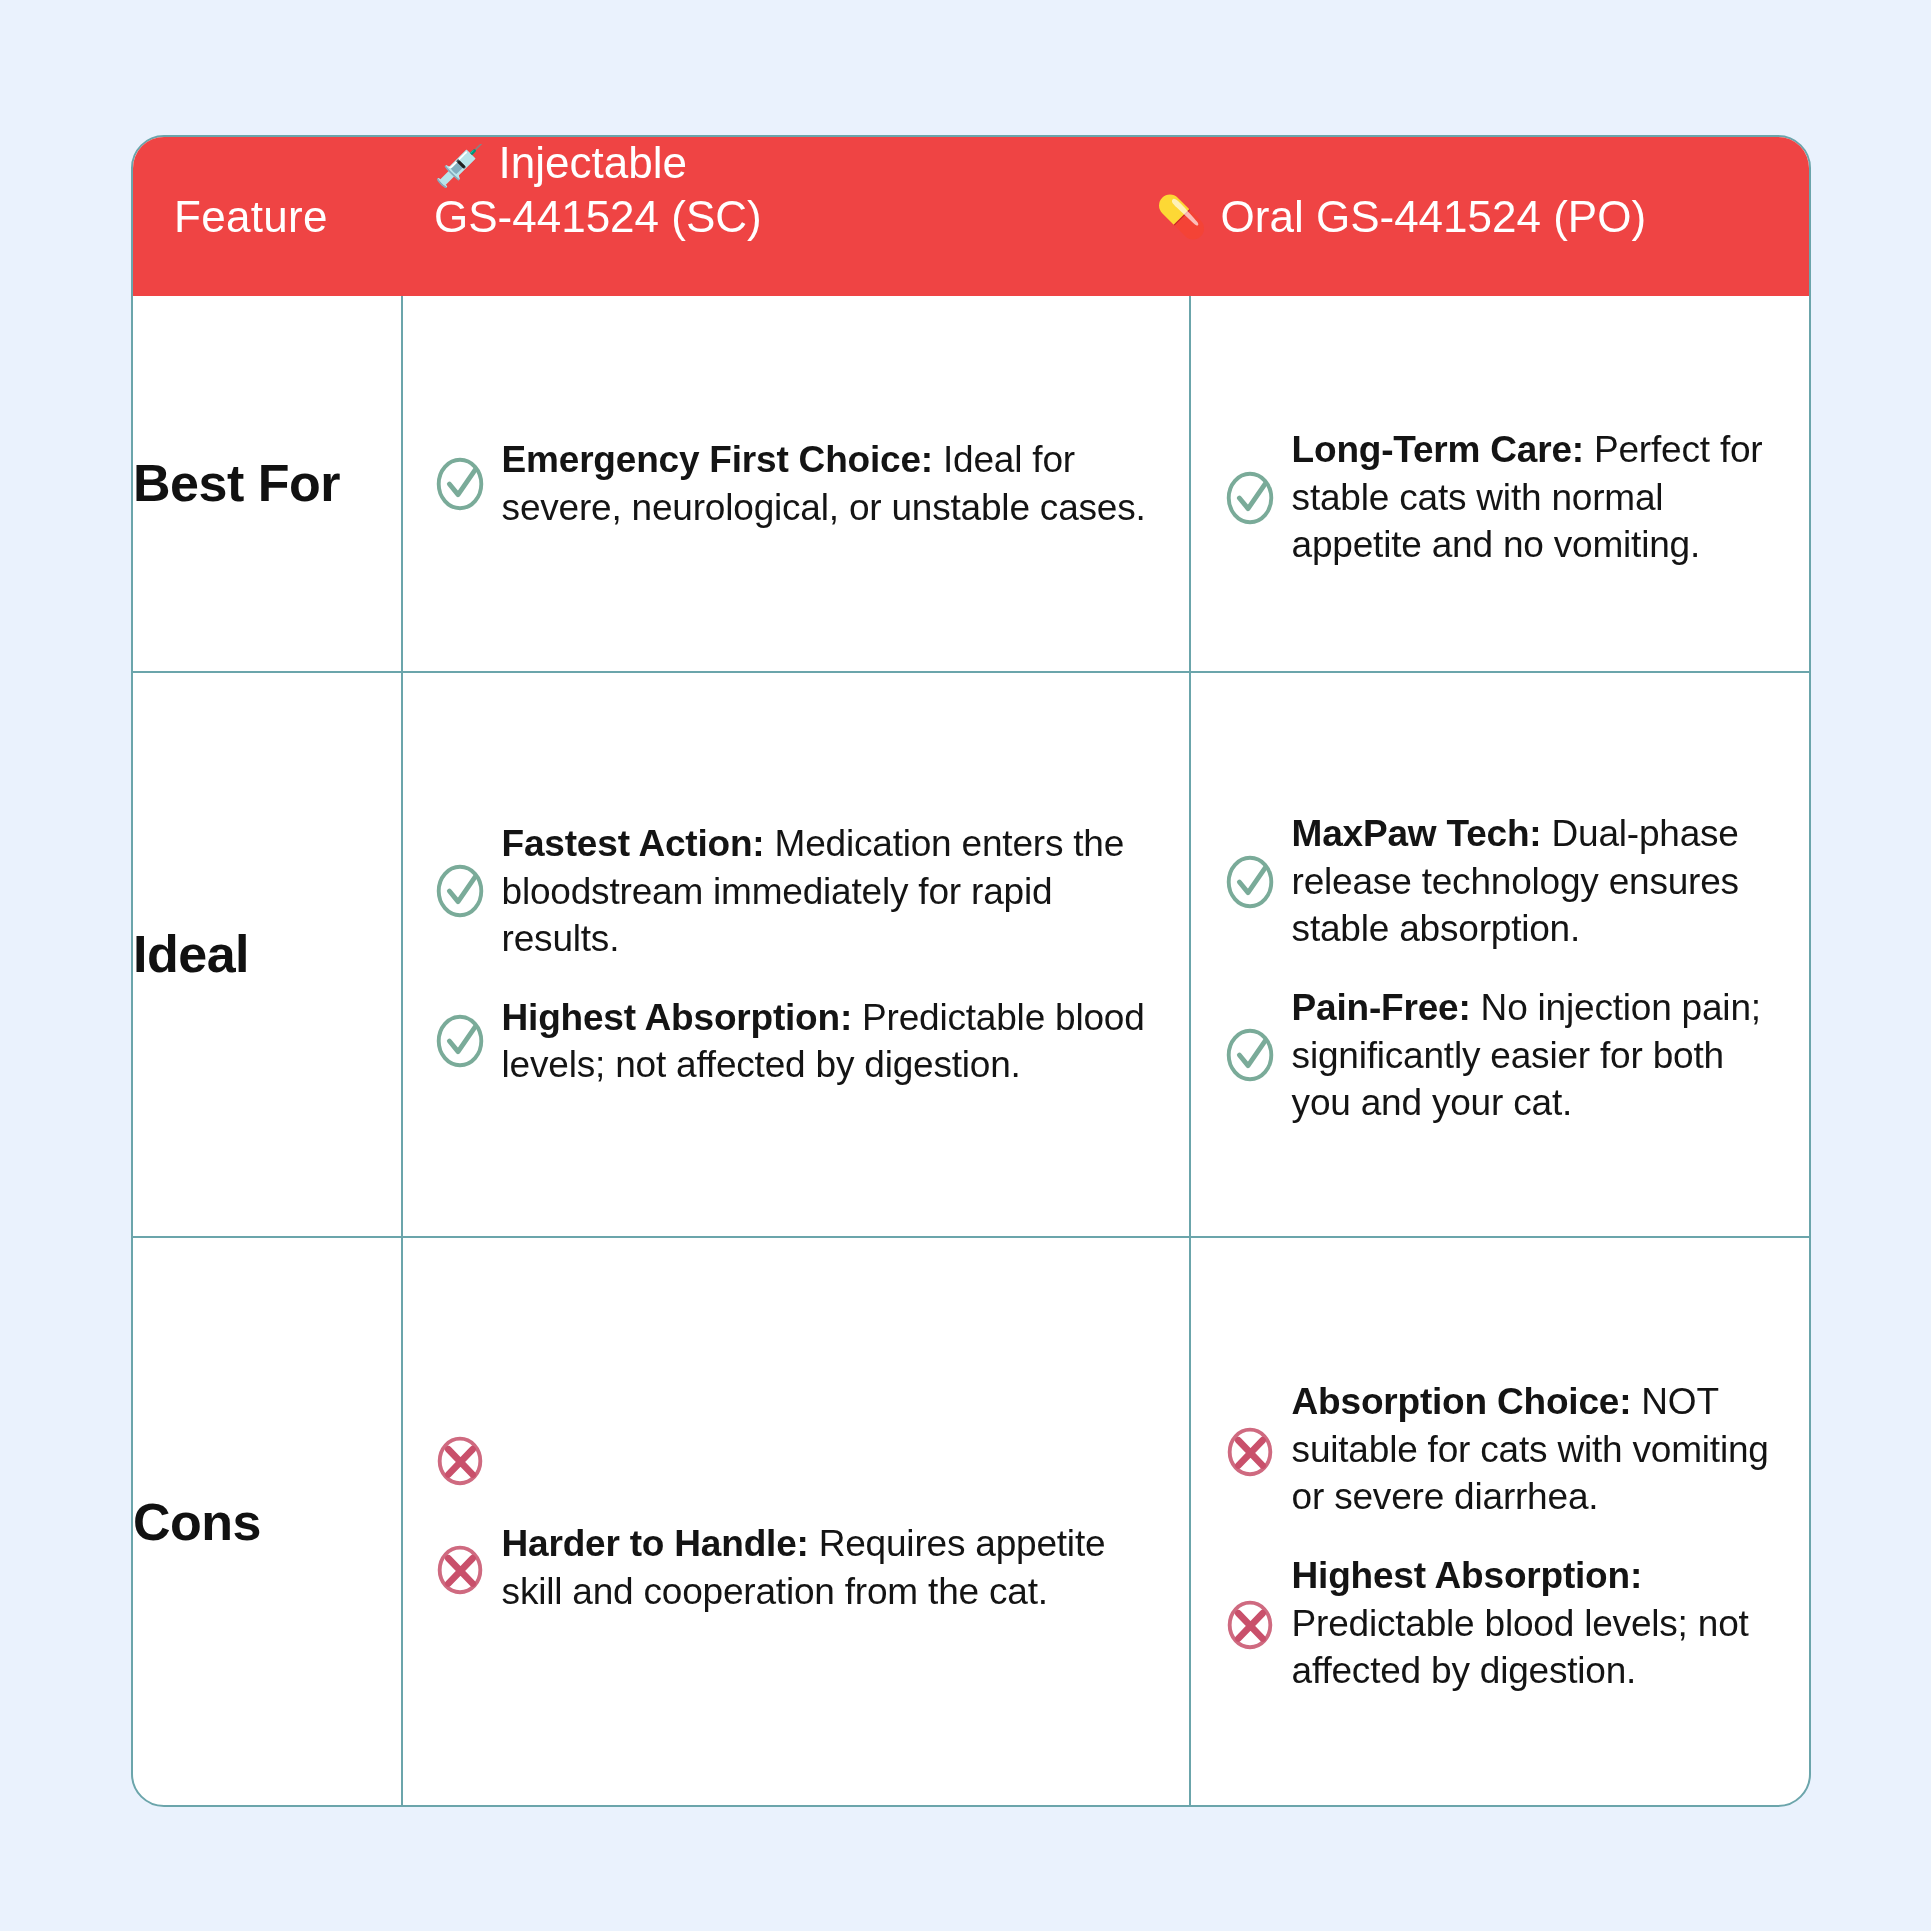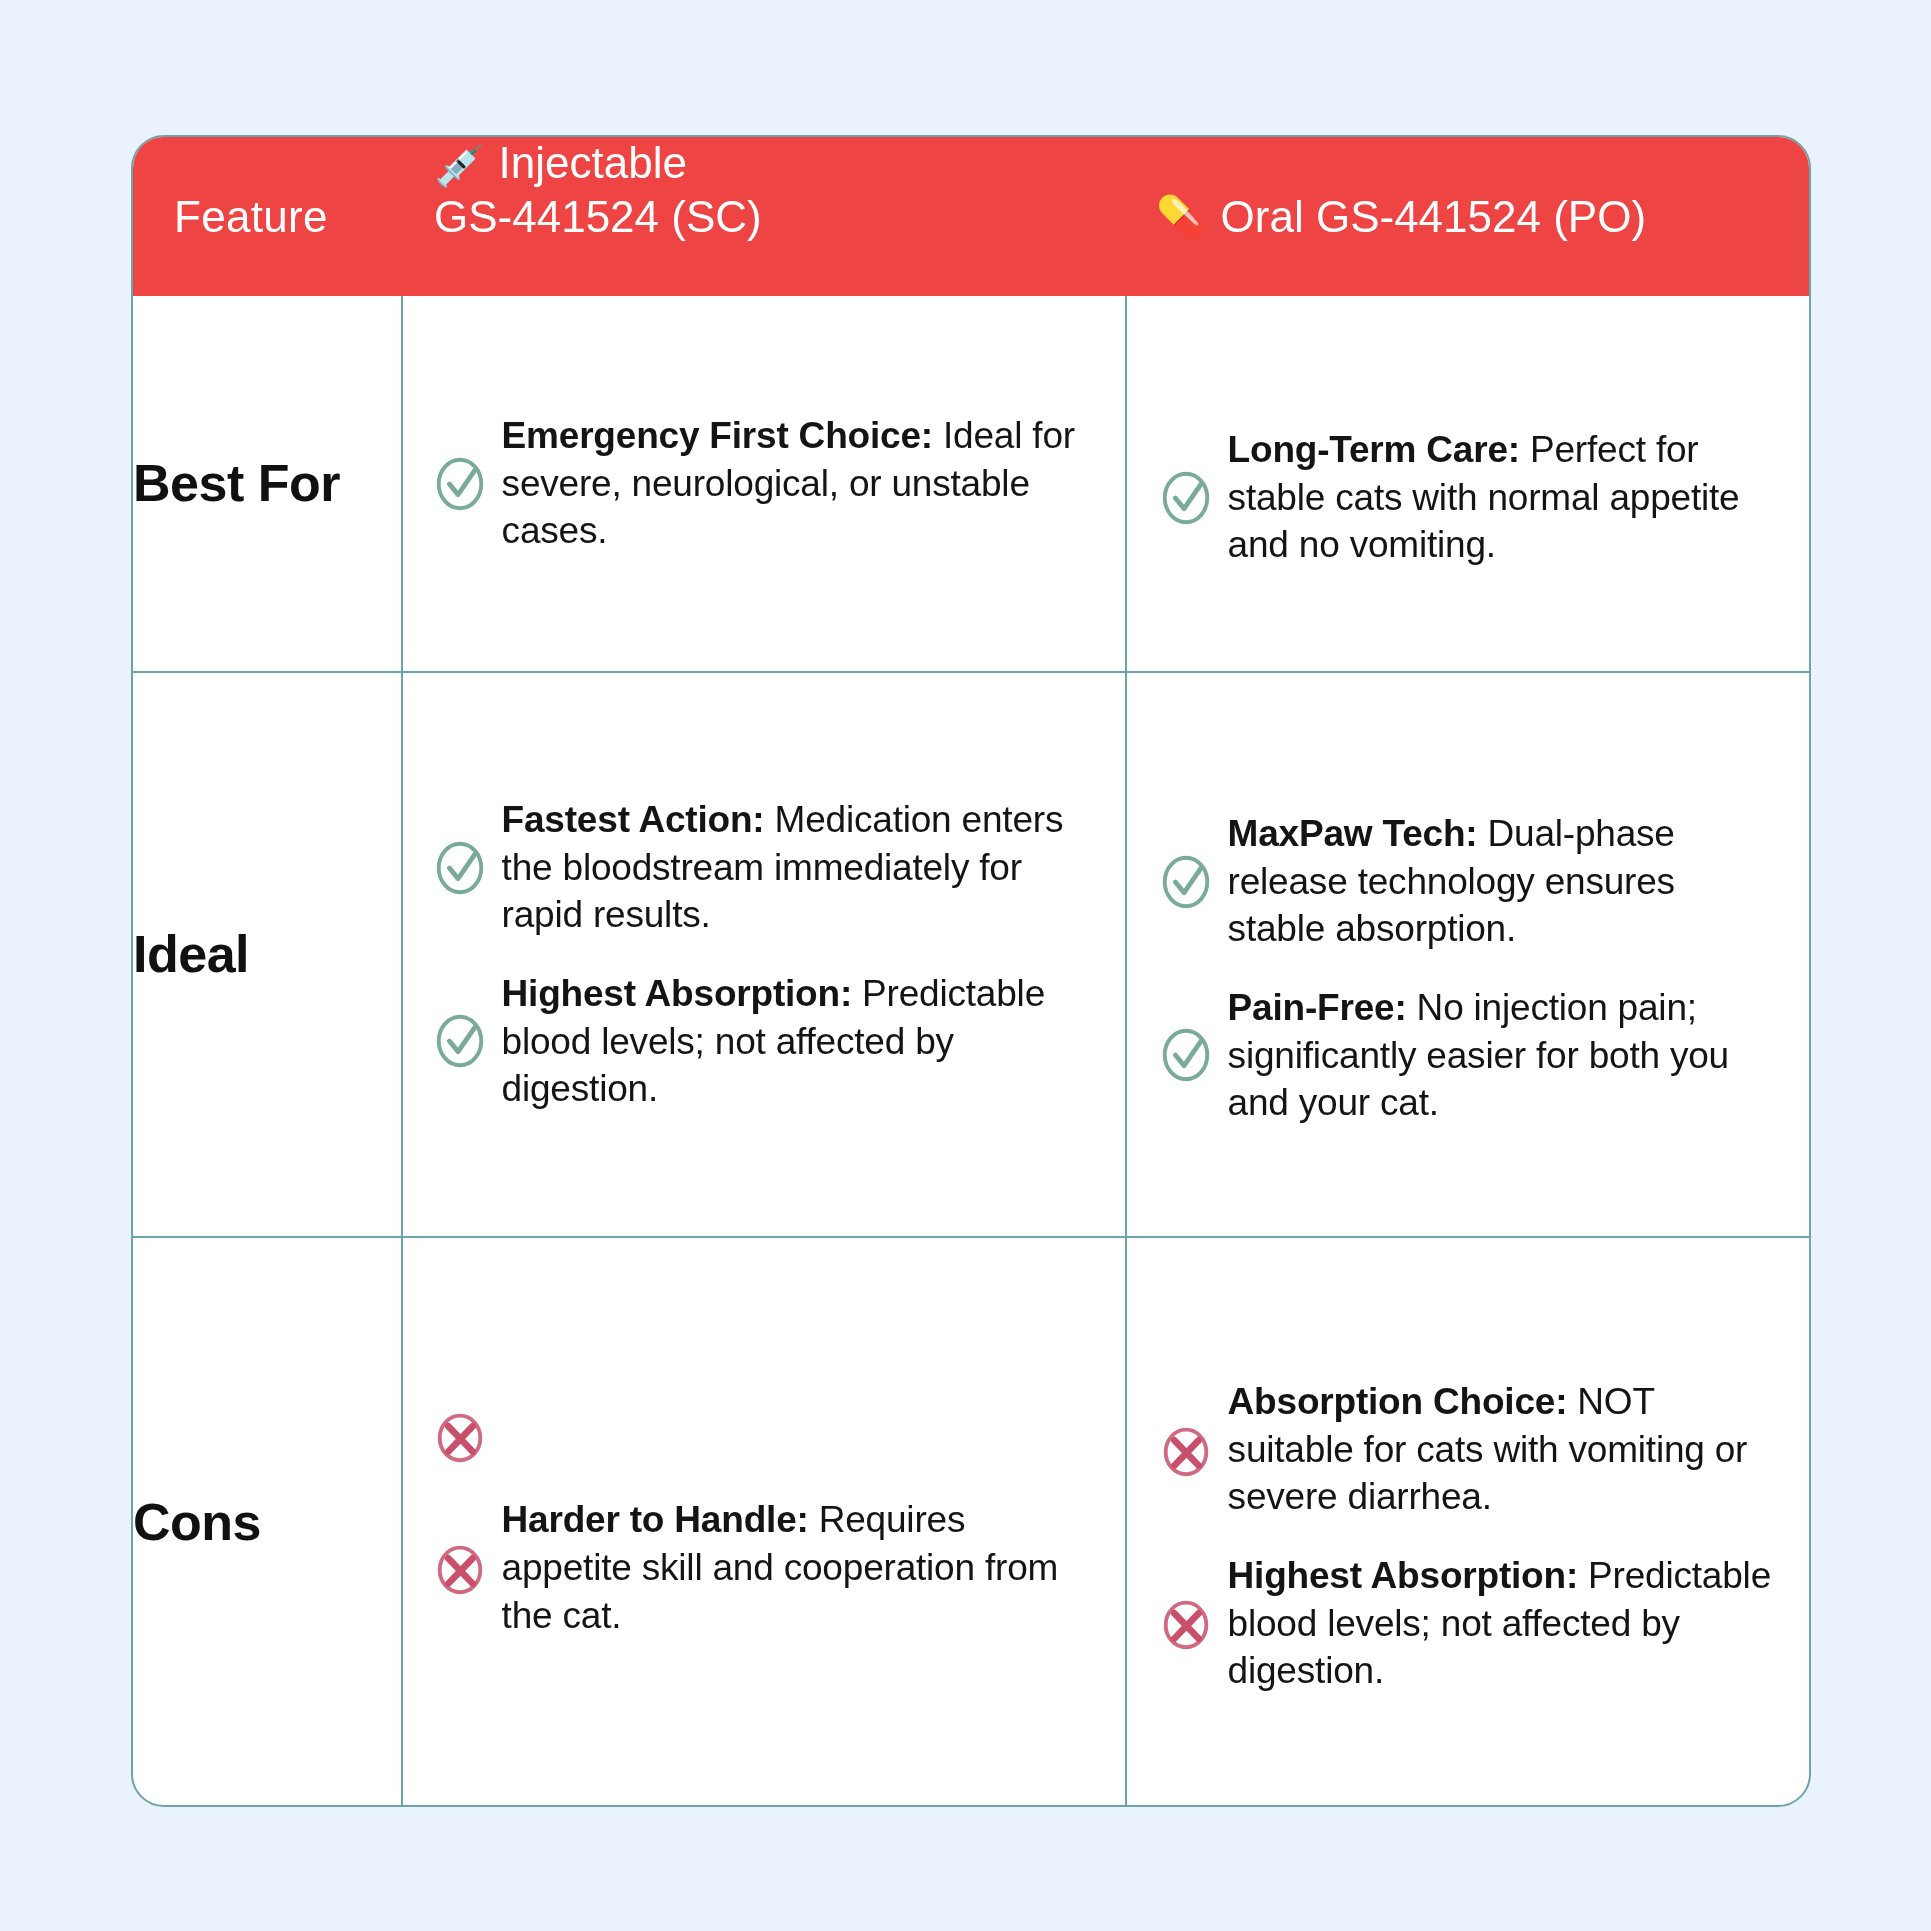"Emergency First Choice: Ideal for" .cell-col { width: 724px -> 788px }
